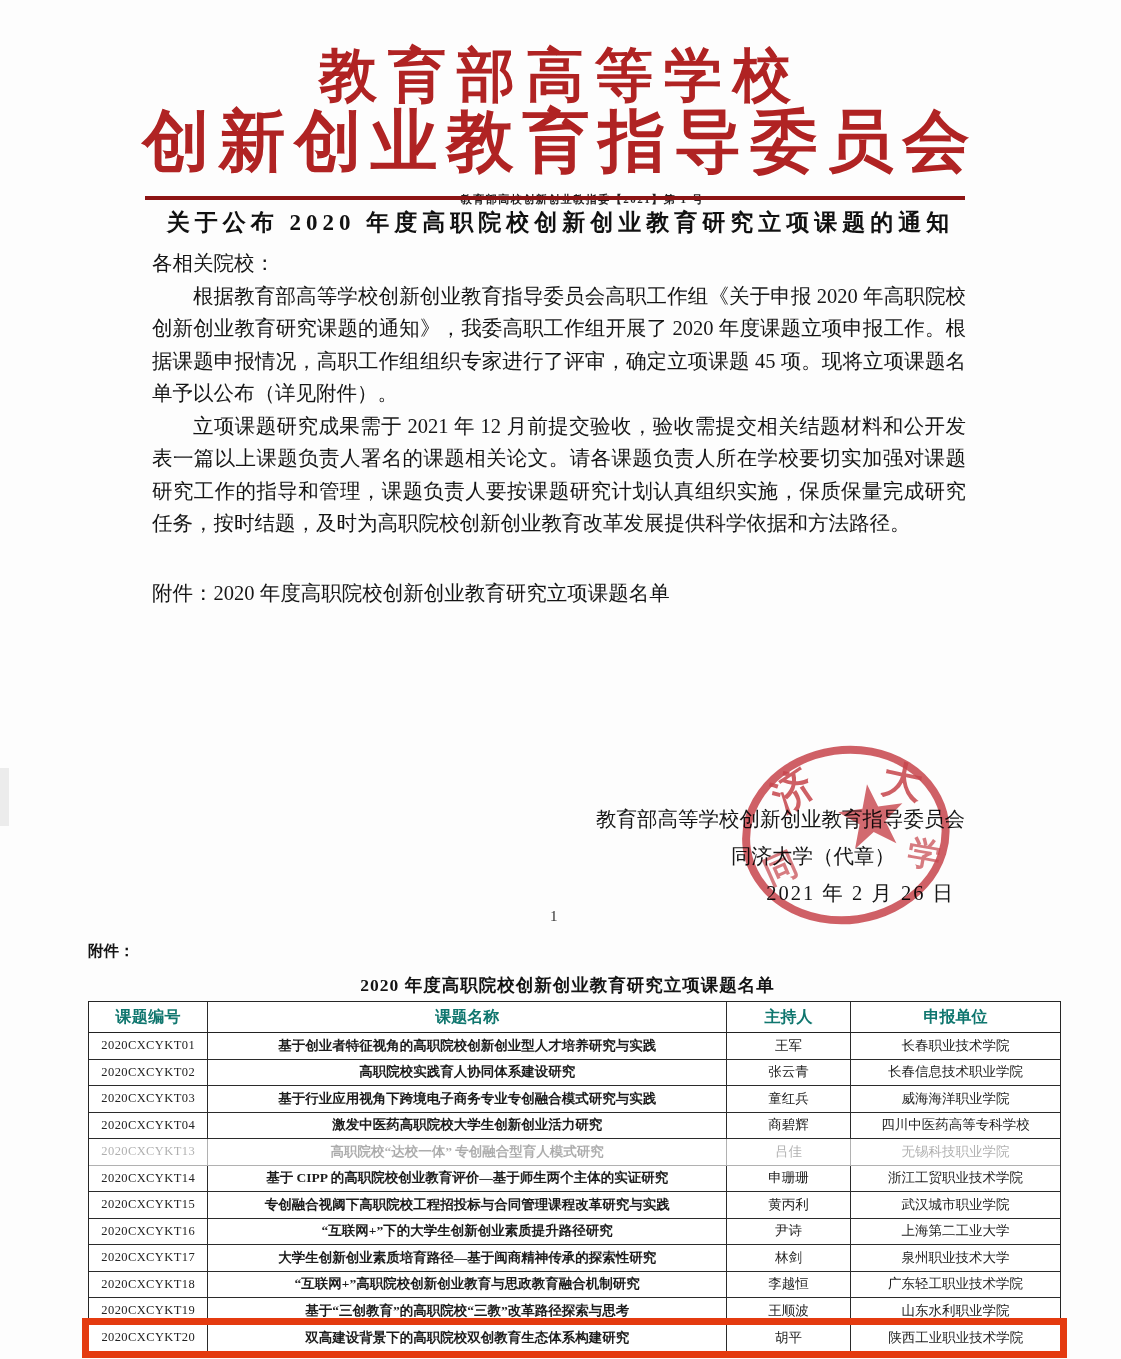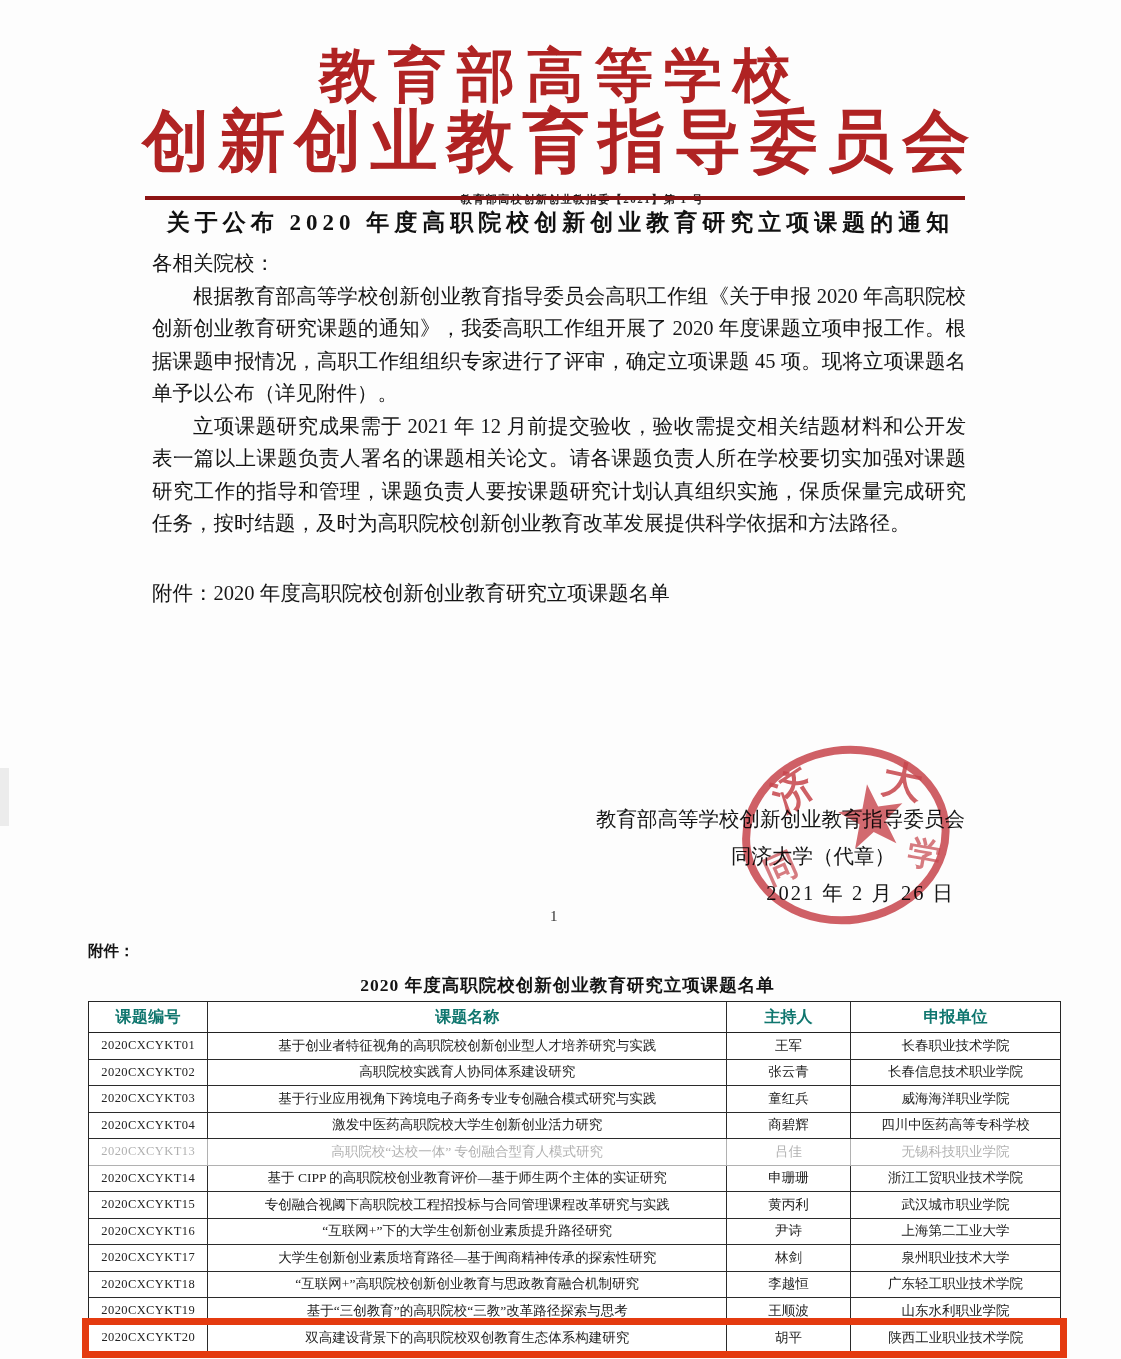"基于创业者特征视角的高职院校创新创业型人才培养研究与实践" .c-title { font-weight: none -> bold }
